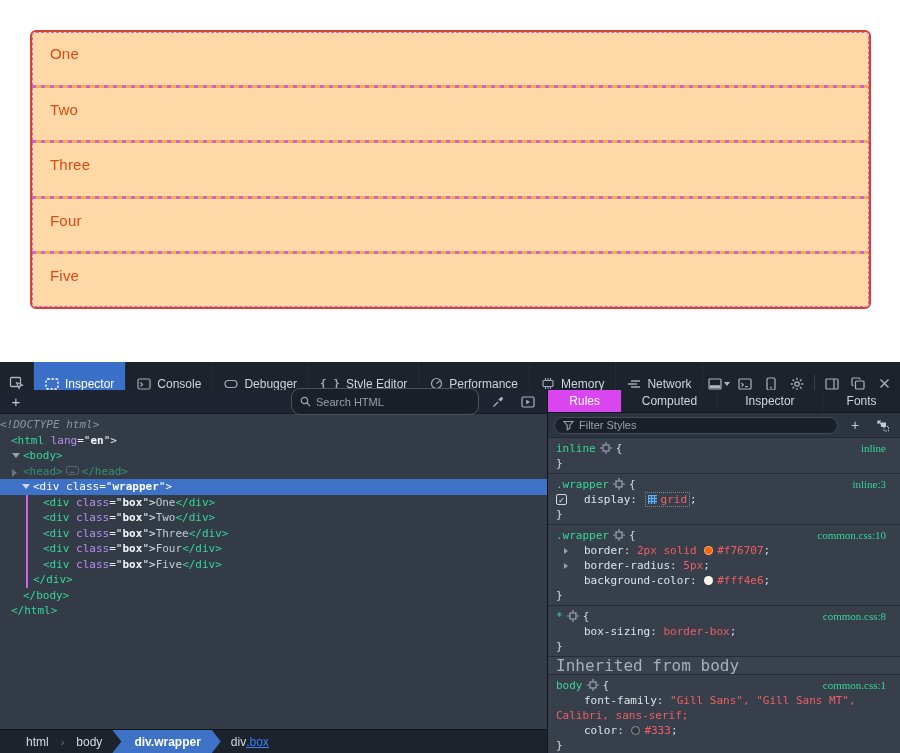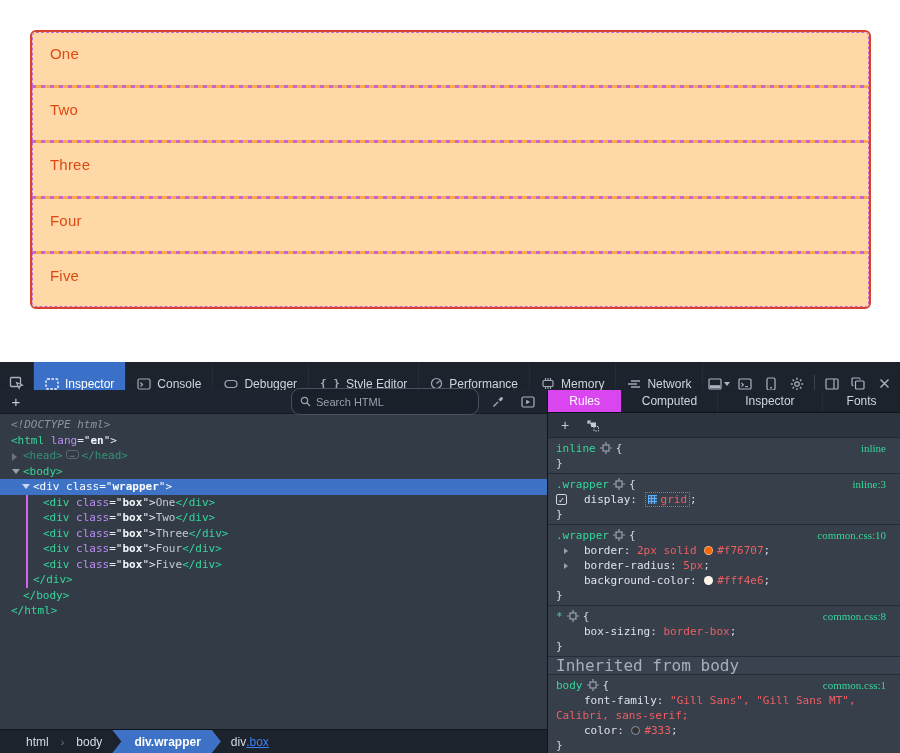"<!DOCTYPE html>" div.m-line { padding-left: 11px -> none }
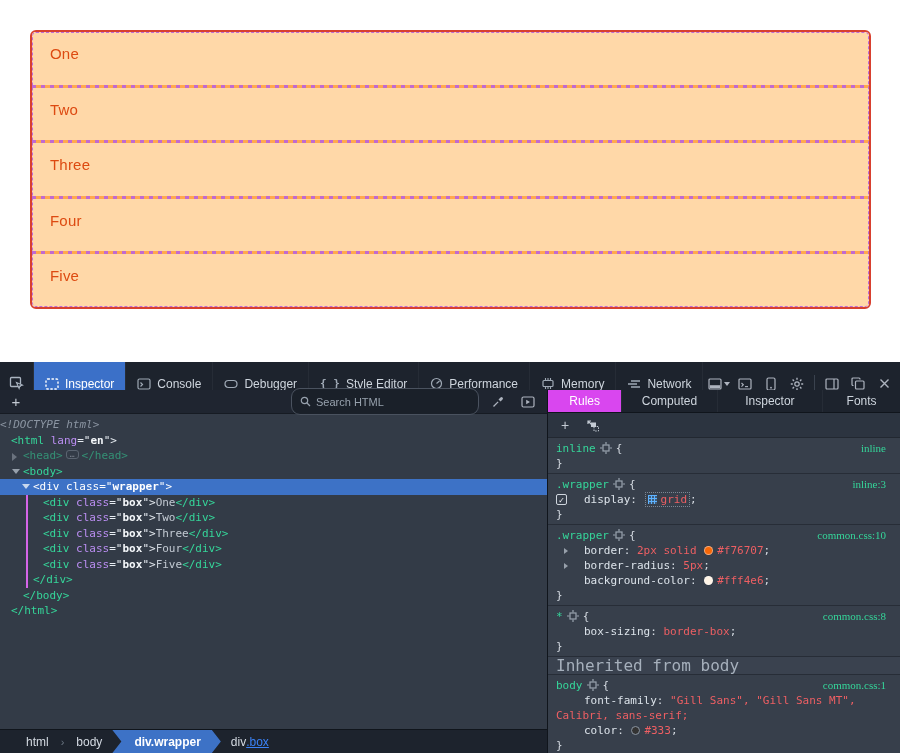"Filter Styles" div.filterpill { html: none -> <div> <span> <svg> <path></path> </svg> </span> <input> </div> }
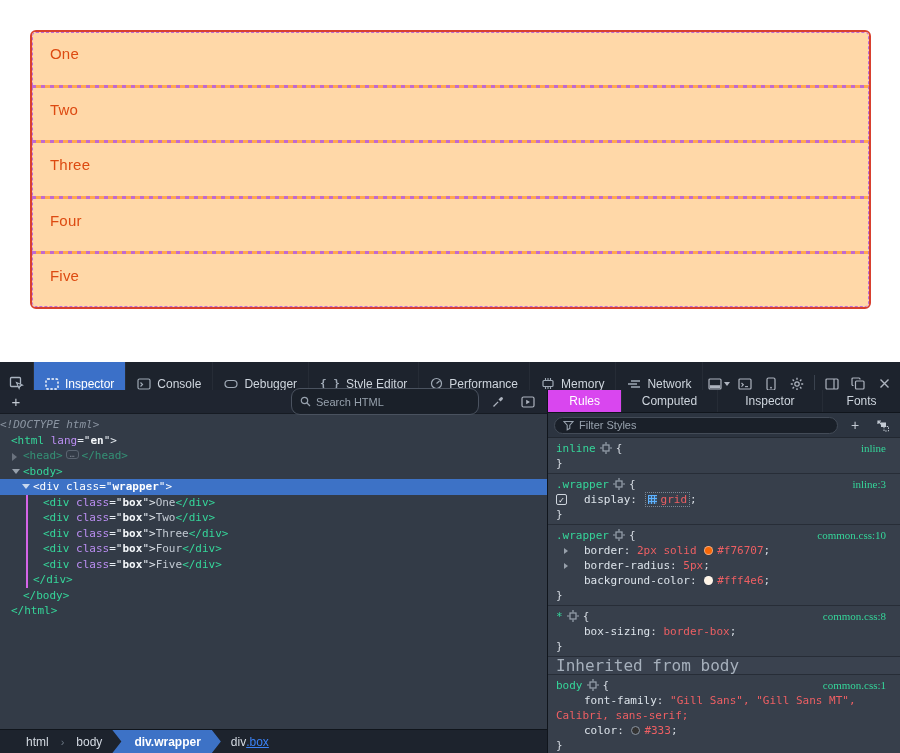"<head> … </head>" div.m-line { order: before "<body>" -> after "<body>" }
